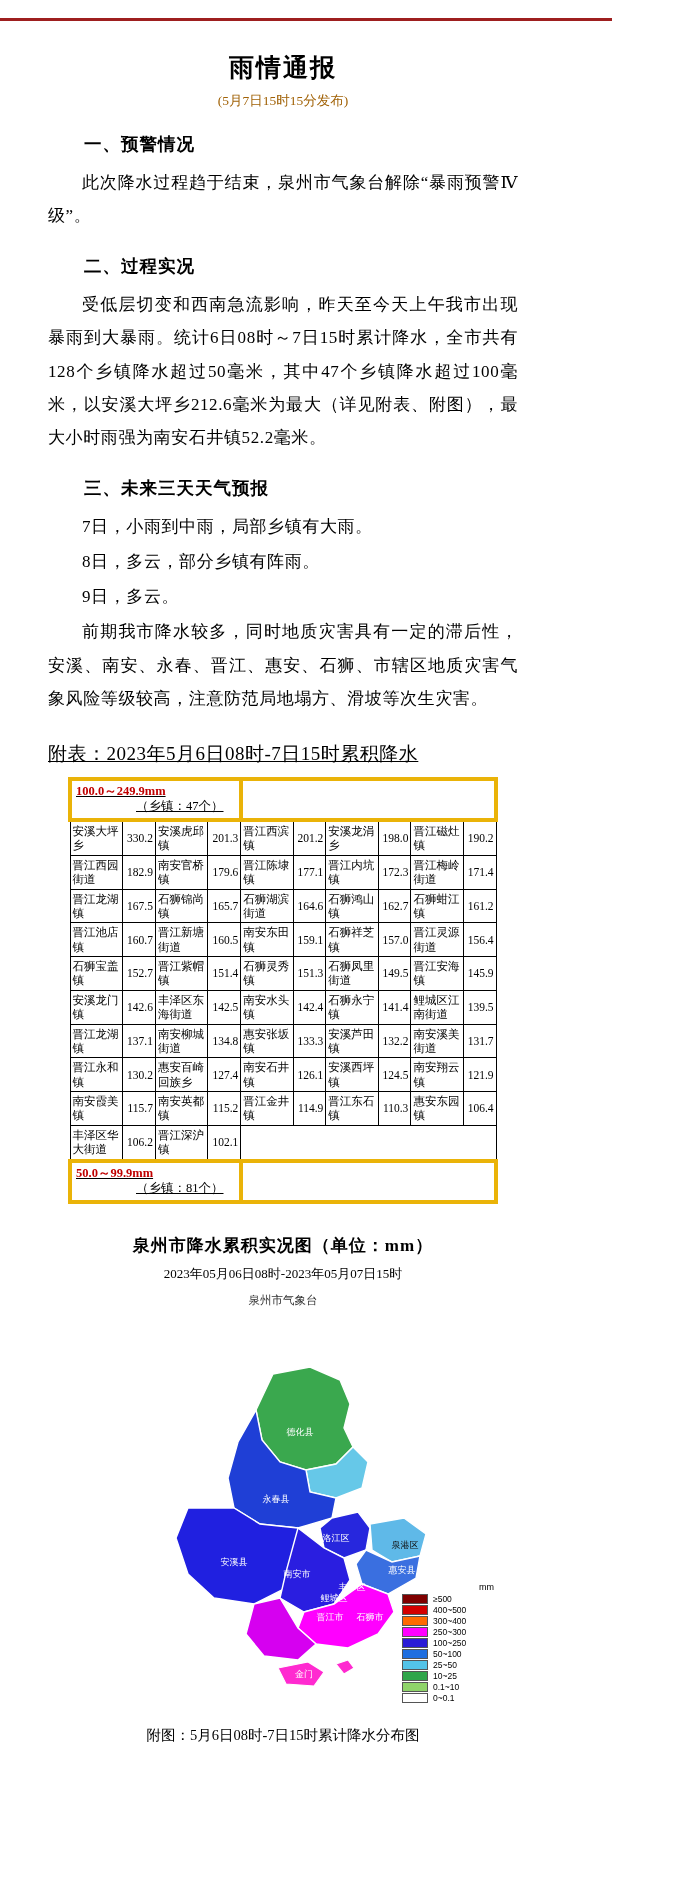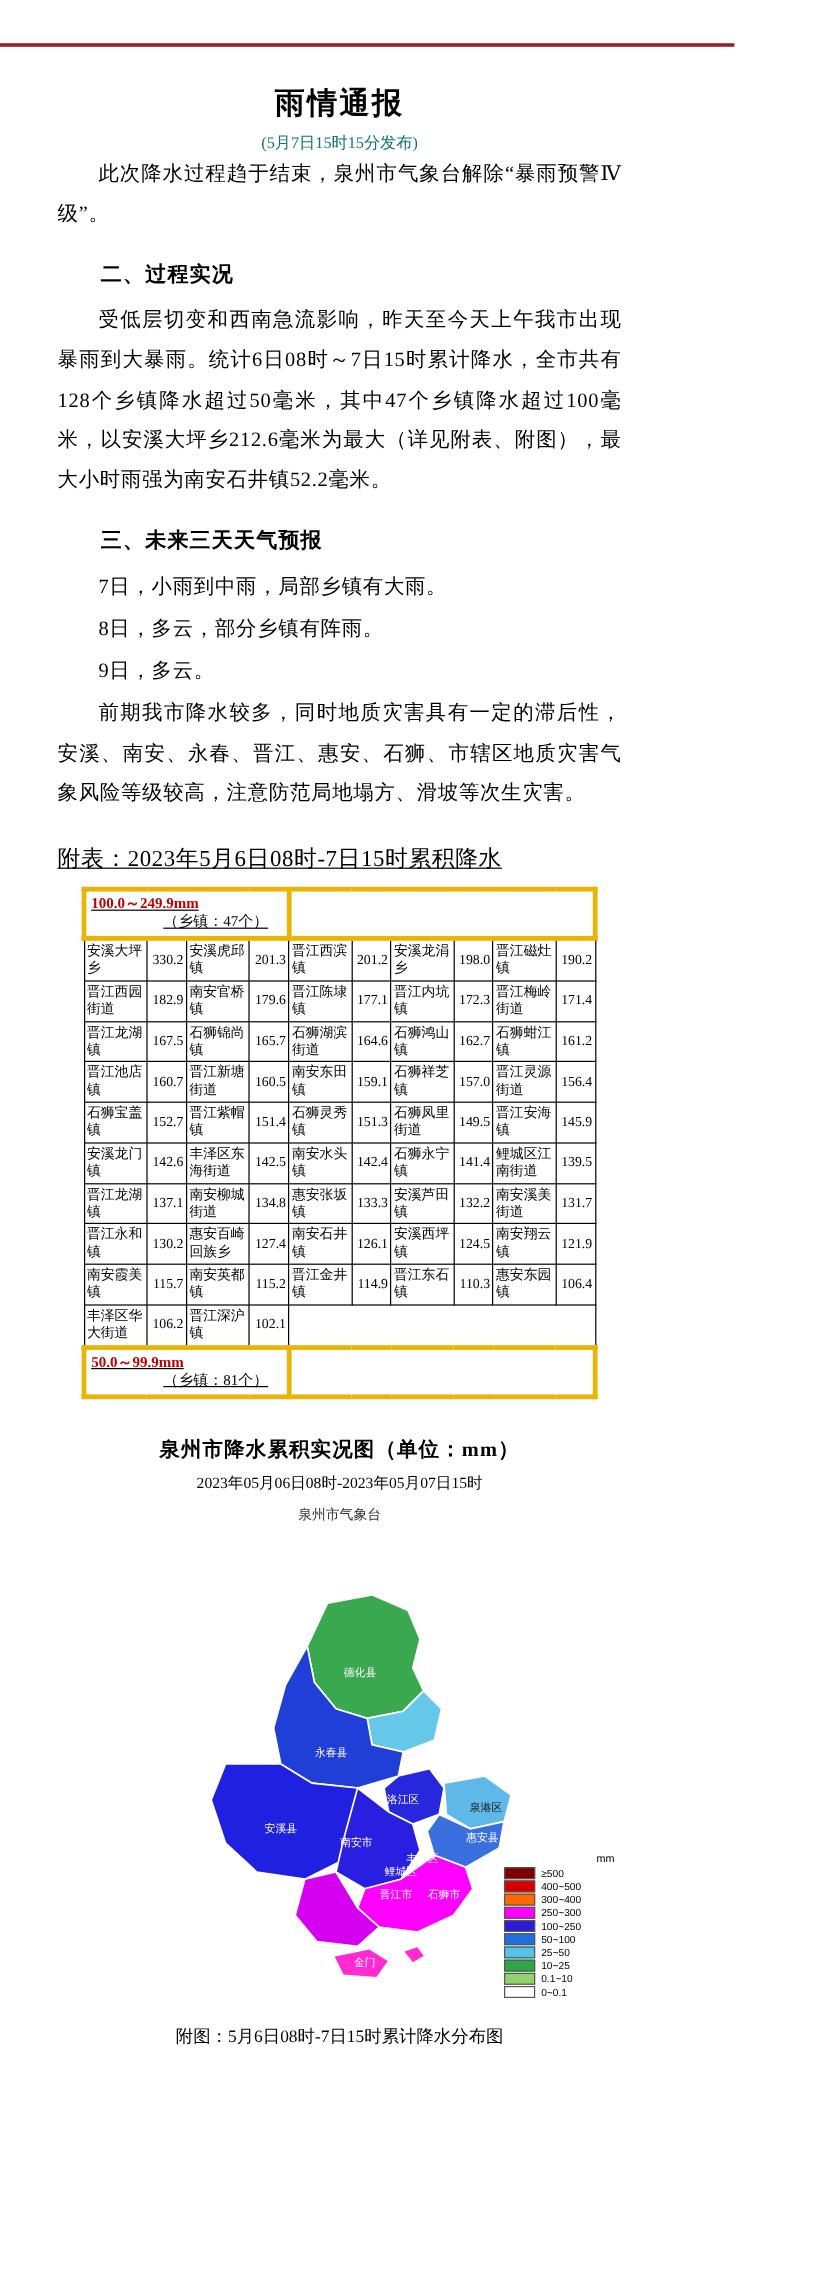"雨情通报" .page { padding-top: 18px -> 0 }
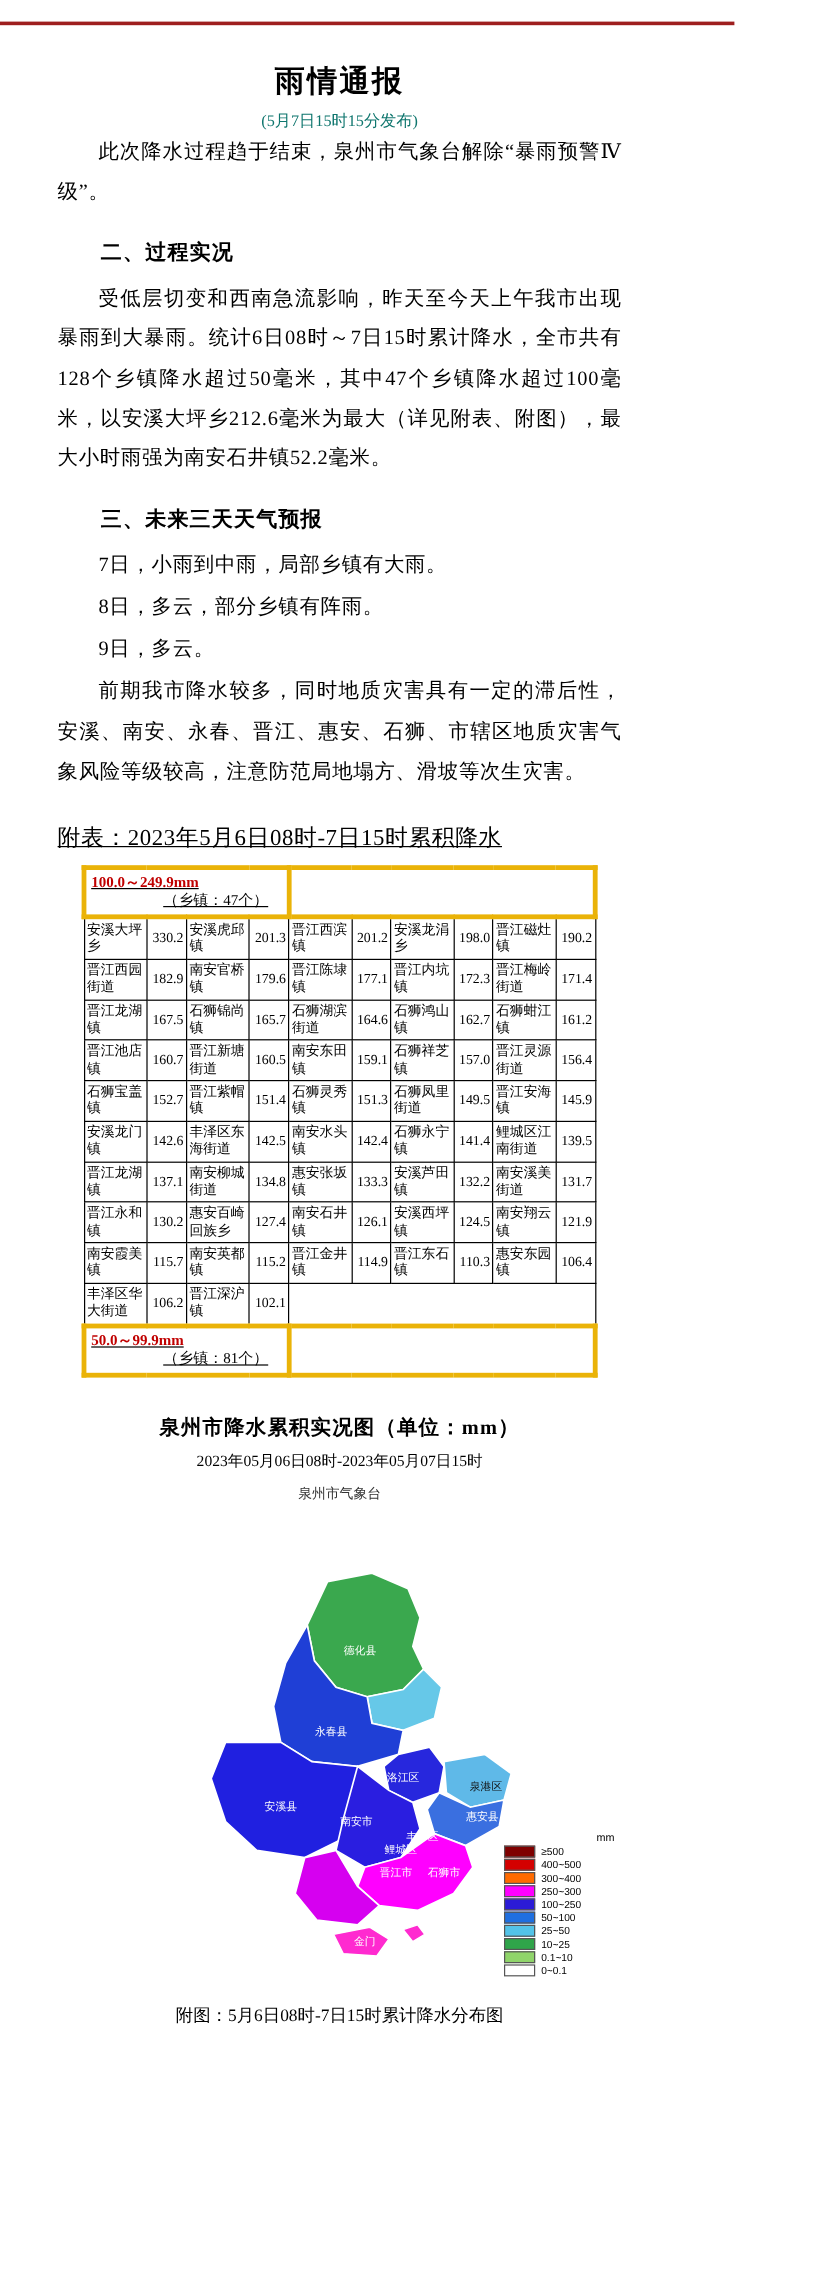"(5月7日15时15分发布)" .doc-subtitle { color: #0f766e -> #a16207 }
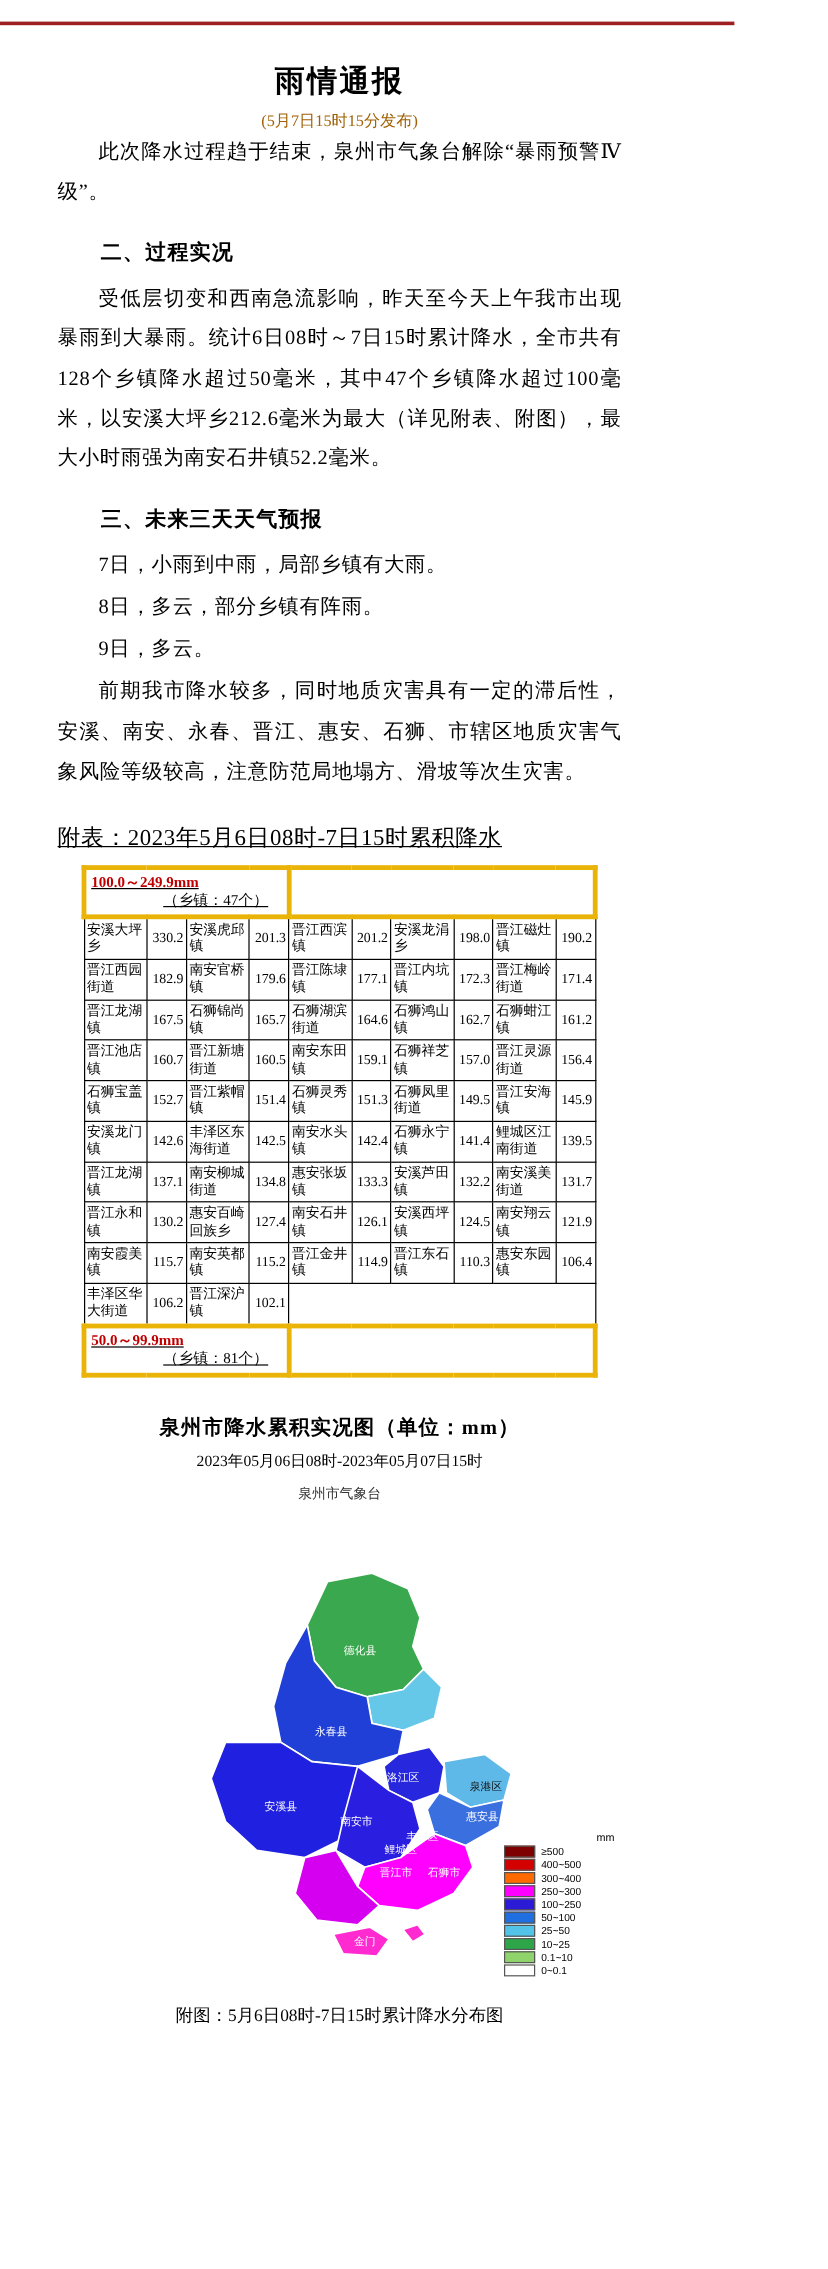"一、预警情况" h2.section { html: none -> <h2>一、预警情况</h2> }
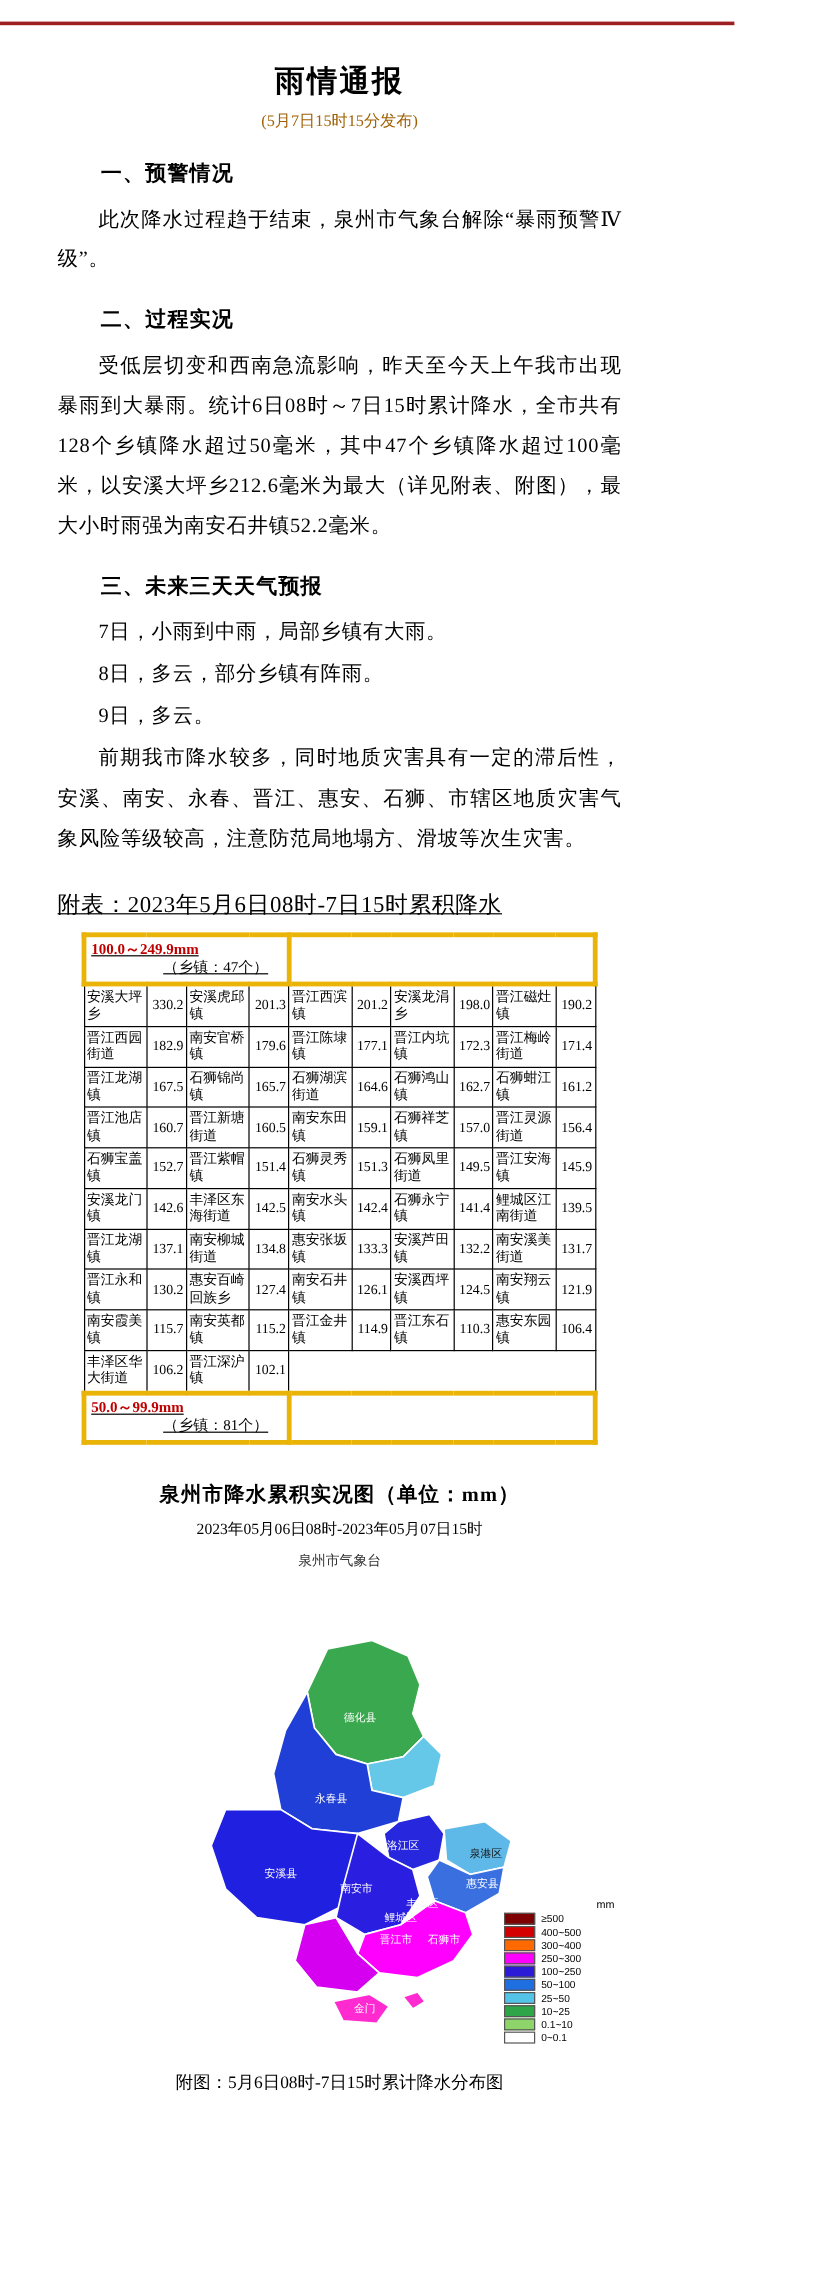"mm" .legend { right: 6px -> 24px }
